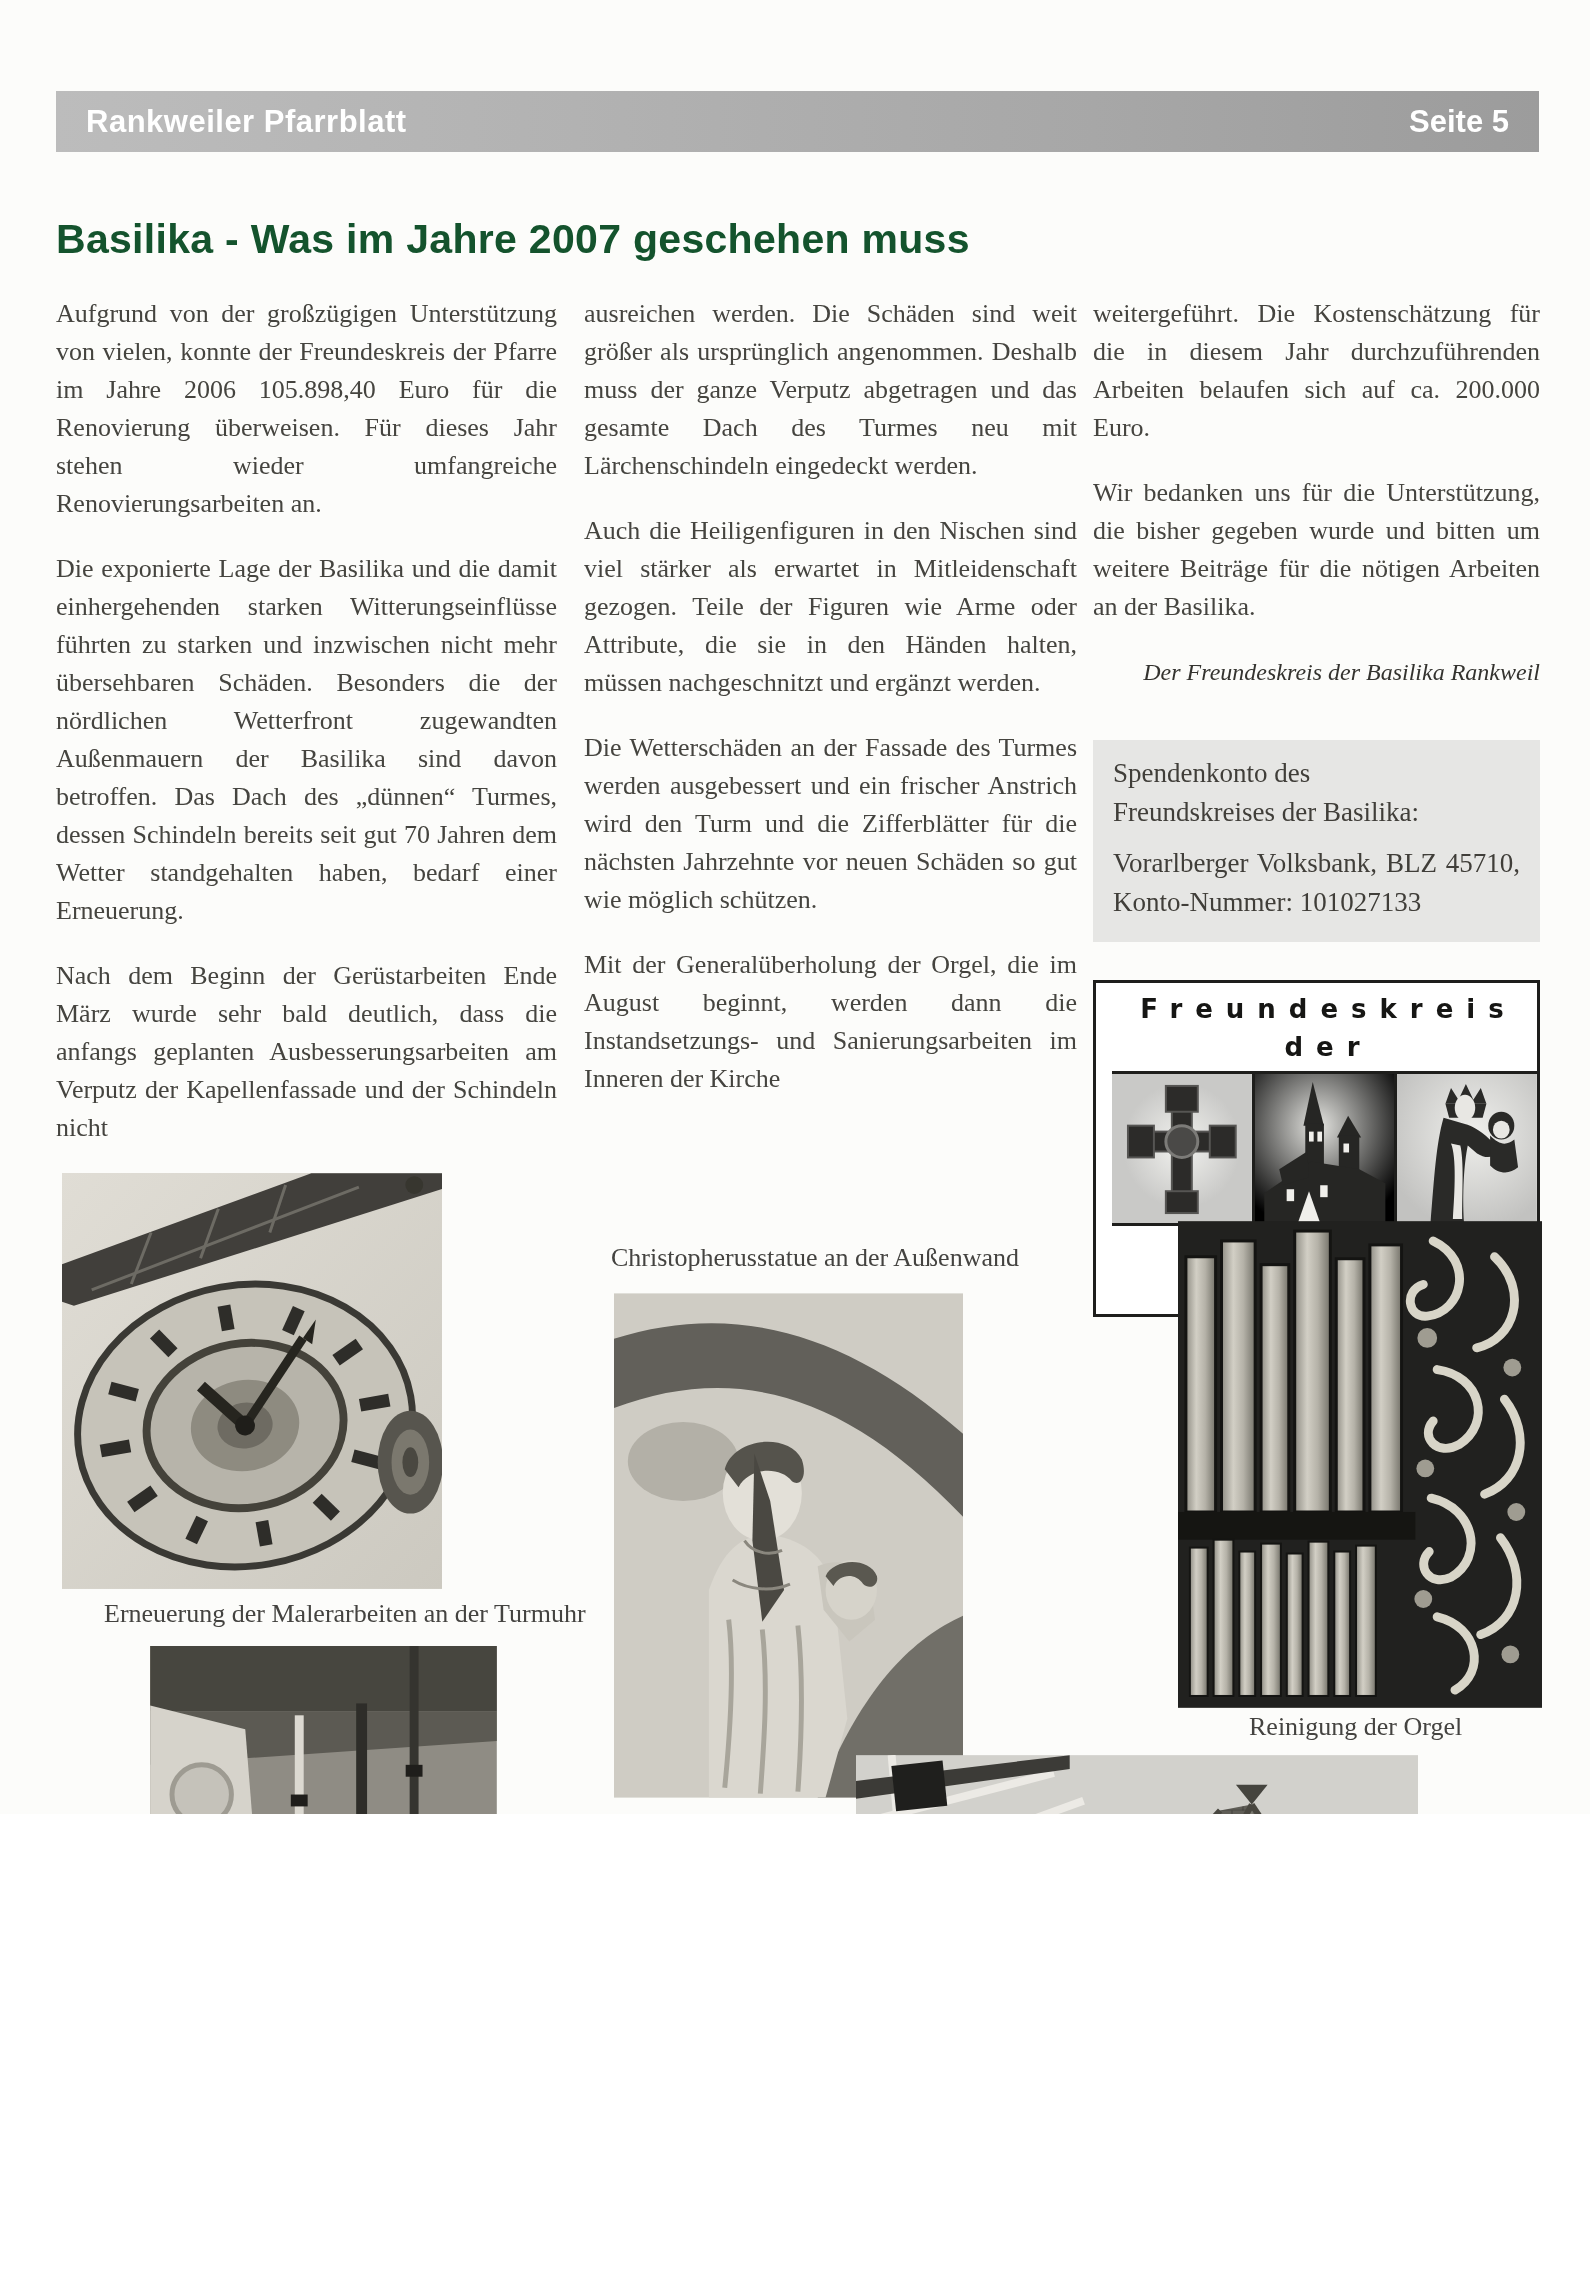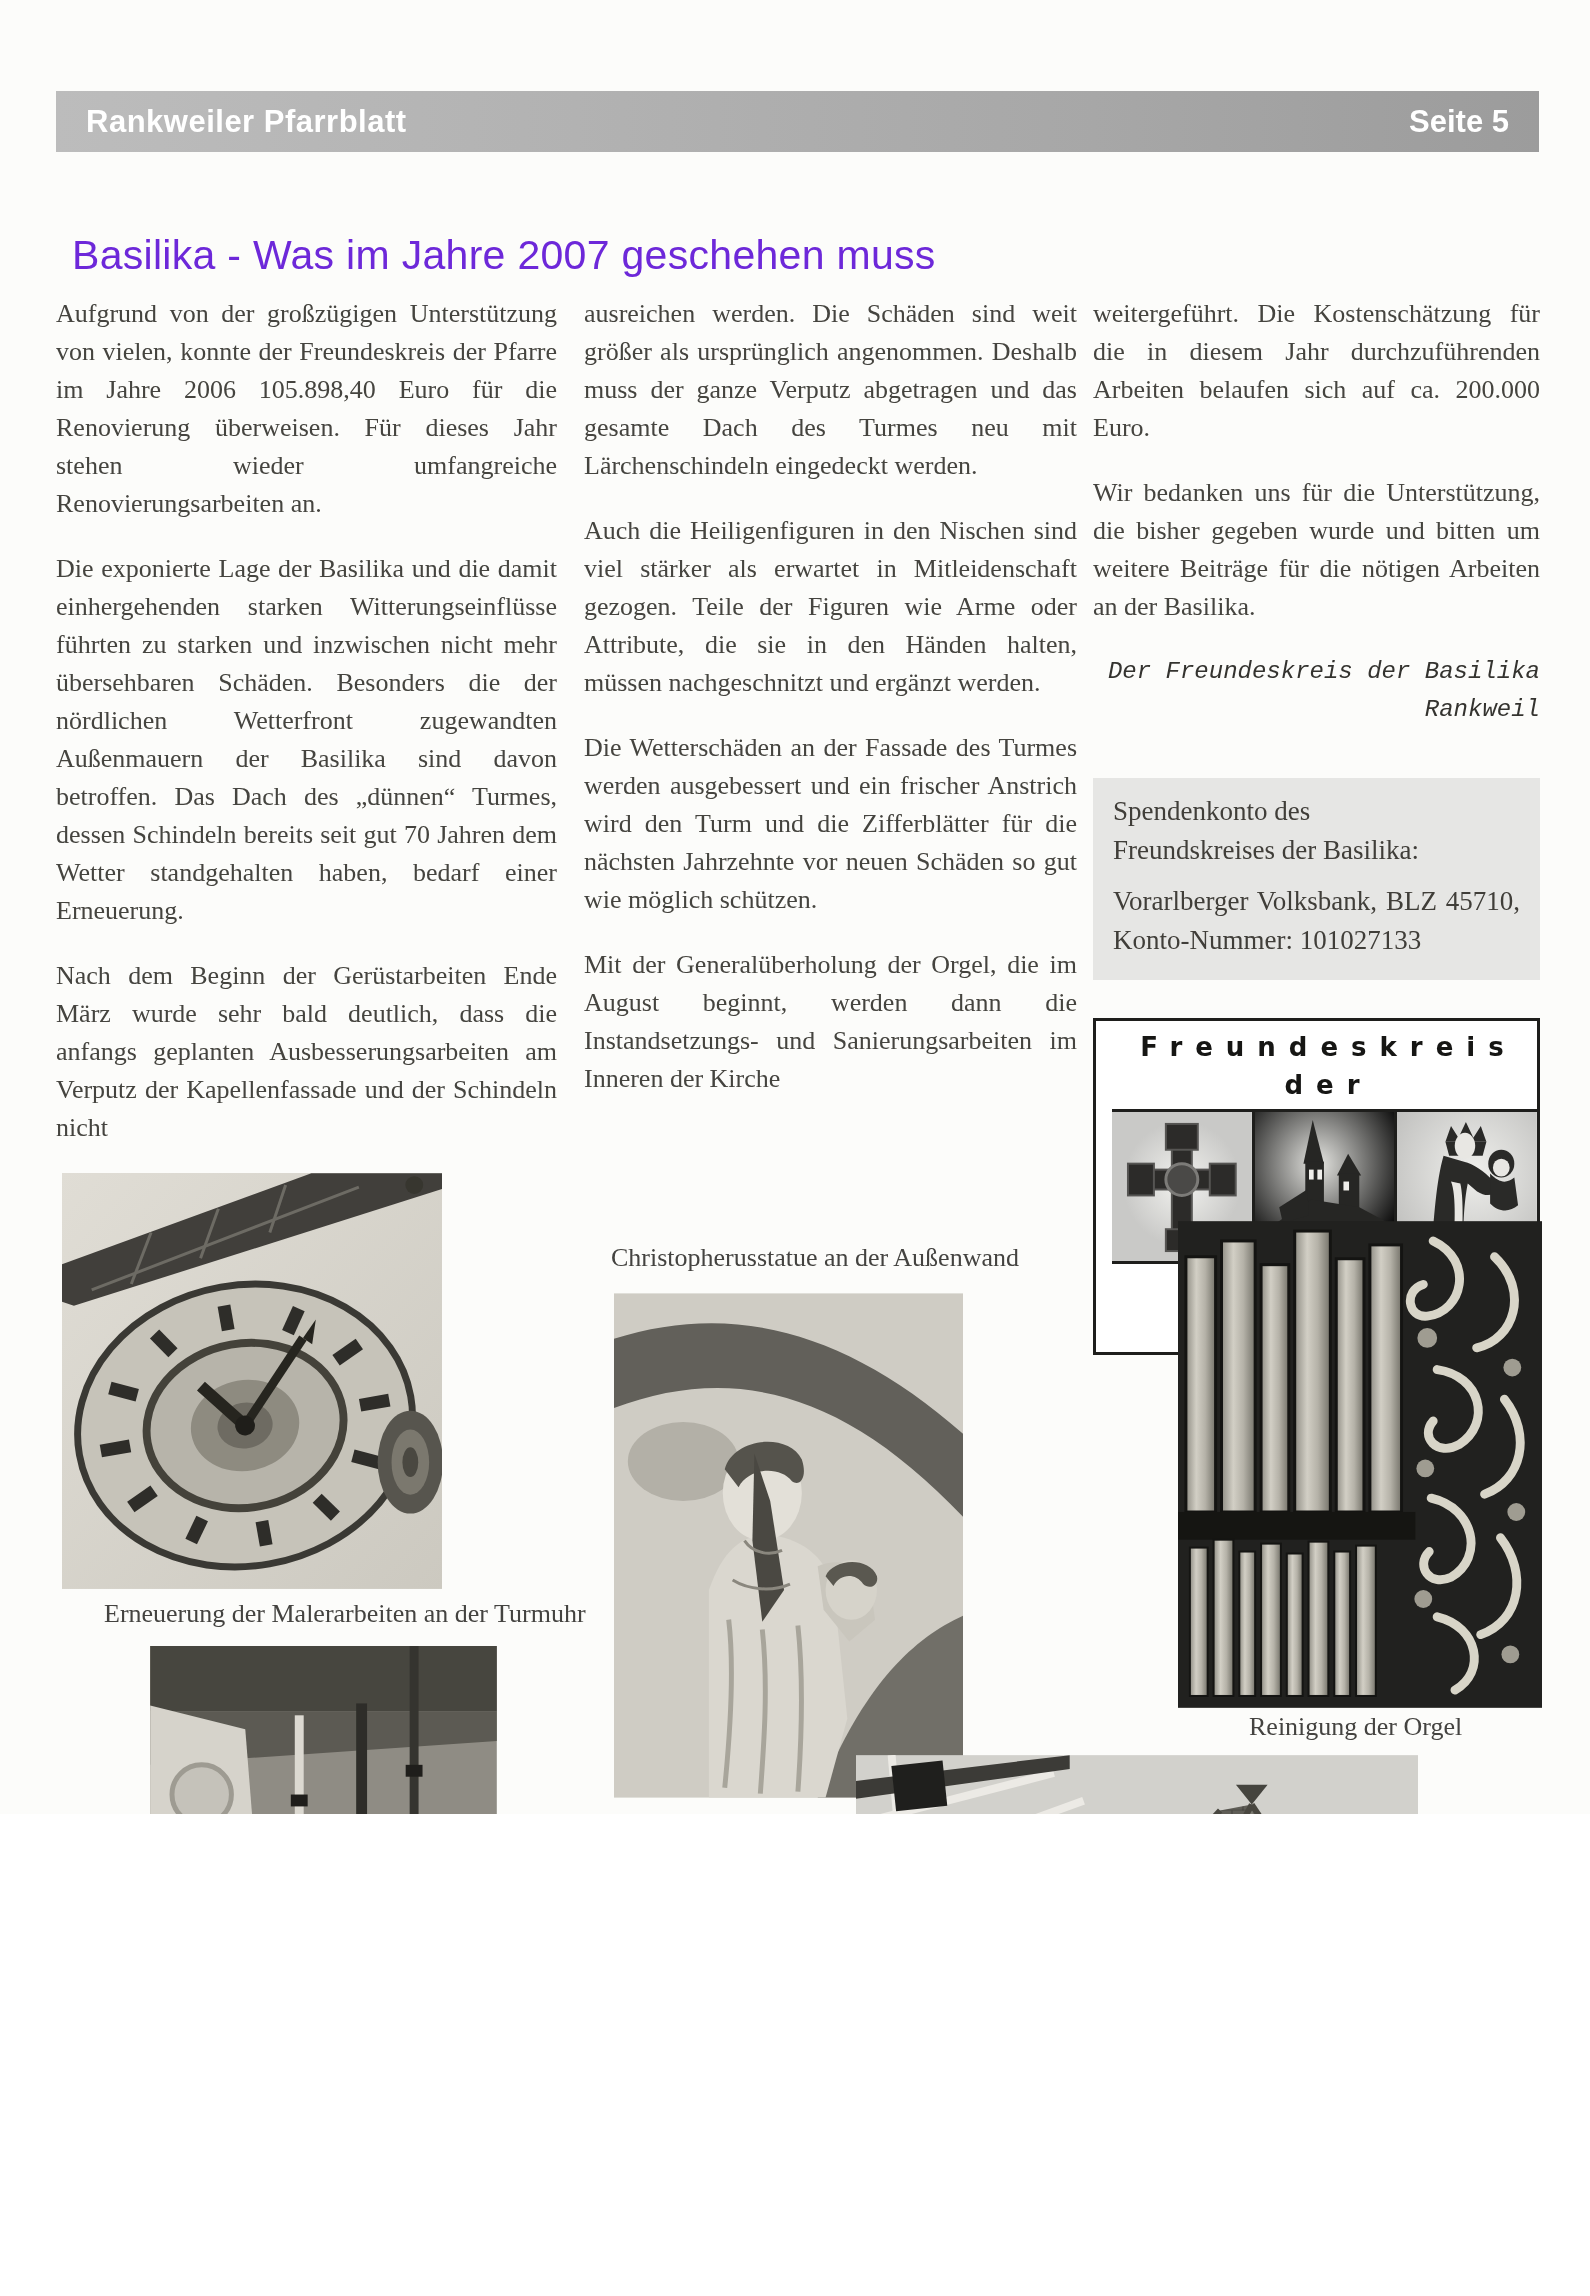"Basilika - Was im Jahre" .article-title { color: #6d28d9 -> #14532d; font-weight: normal -> bold; margin: 16px -> 0 }
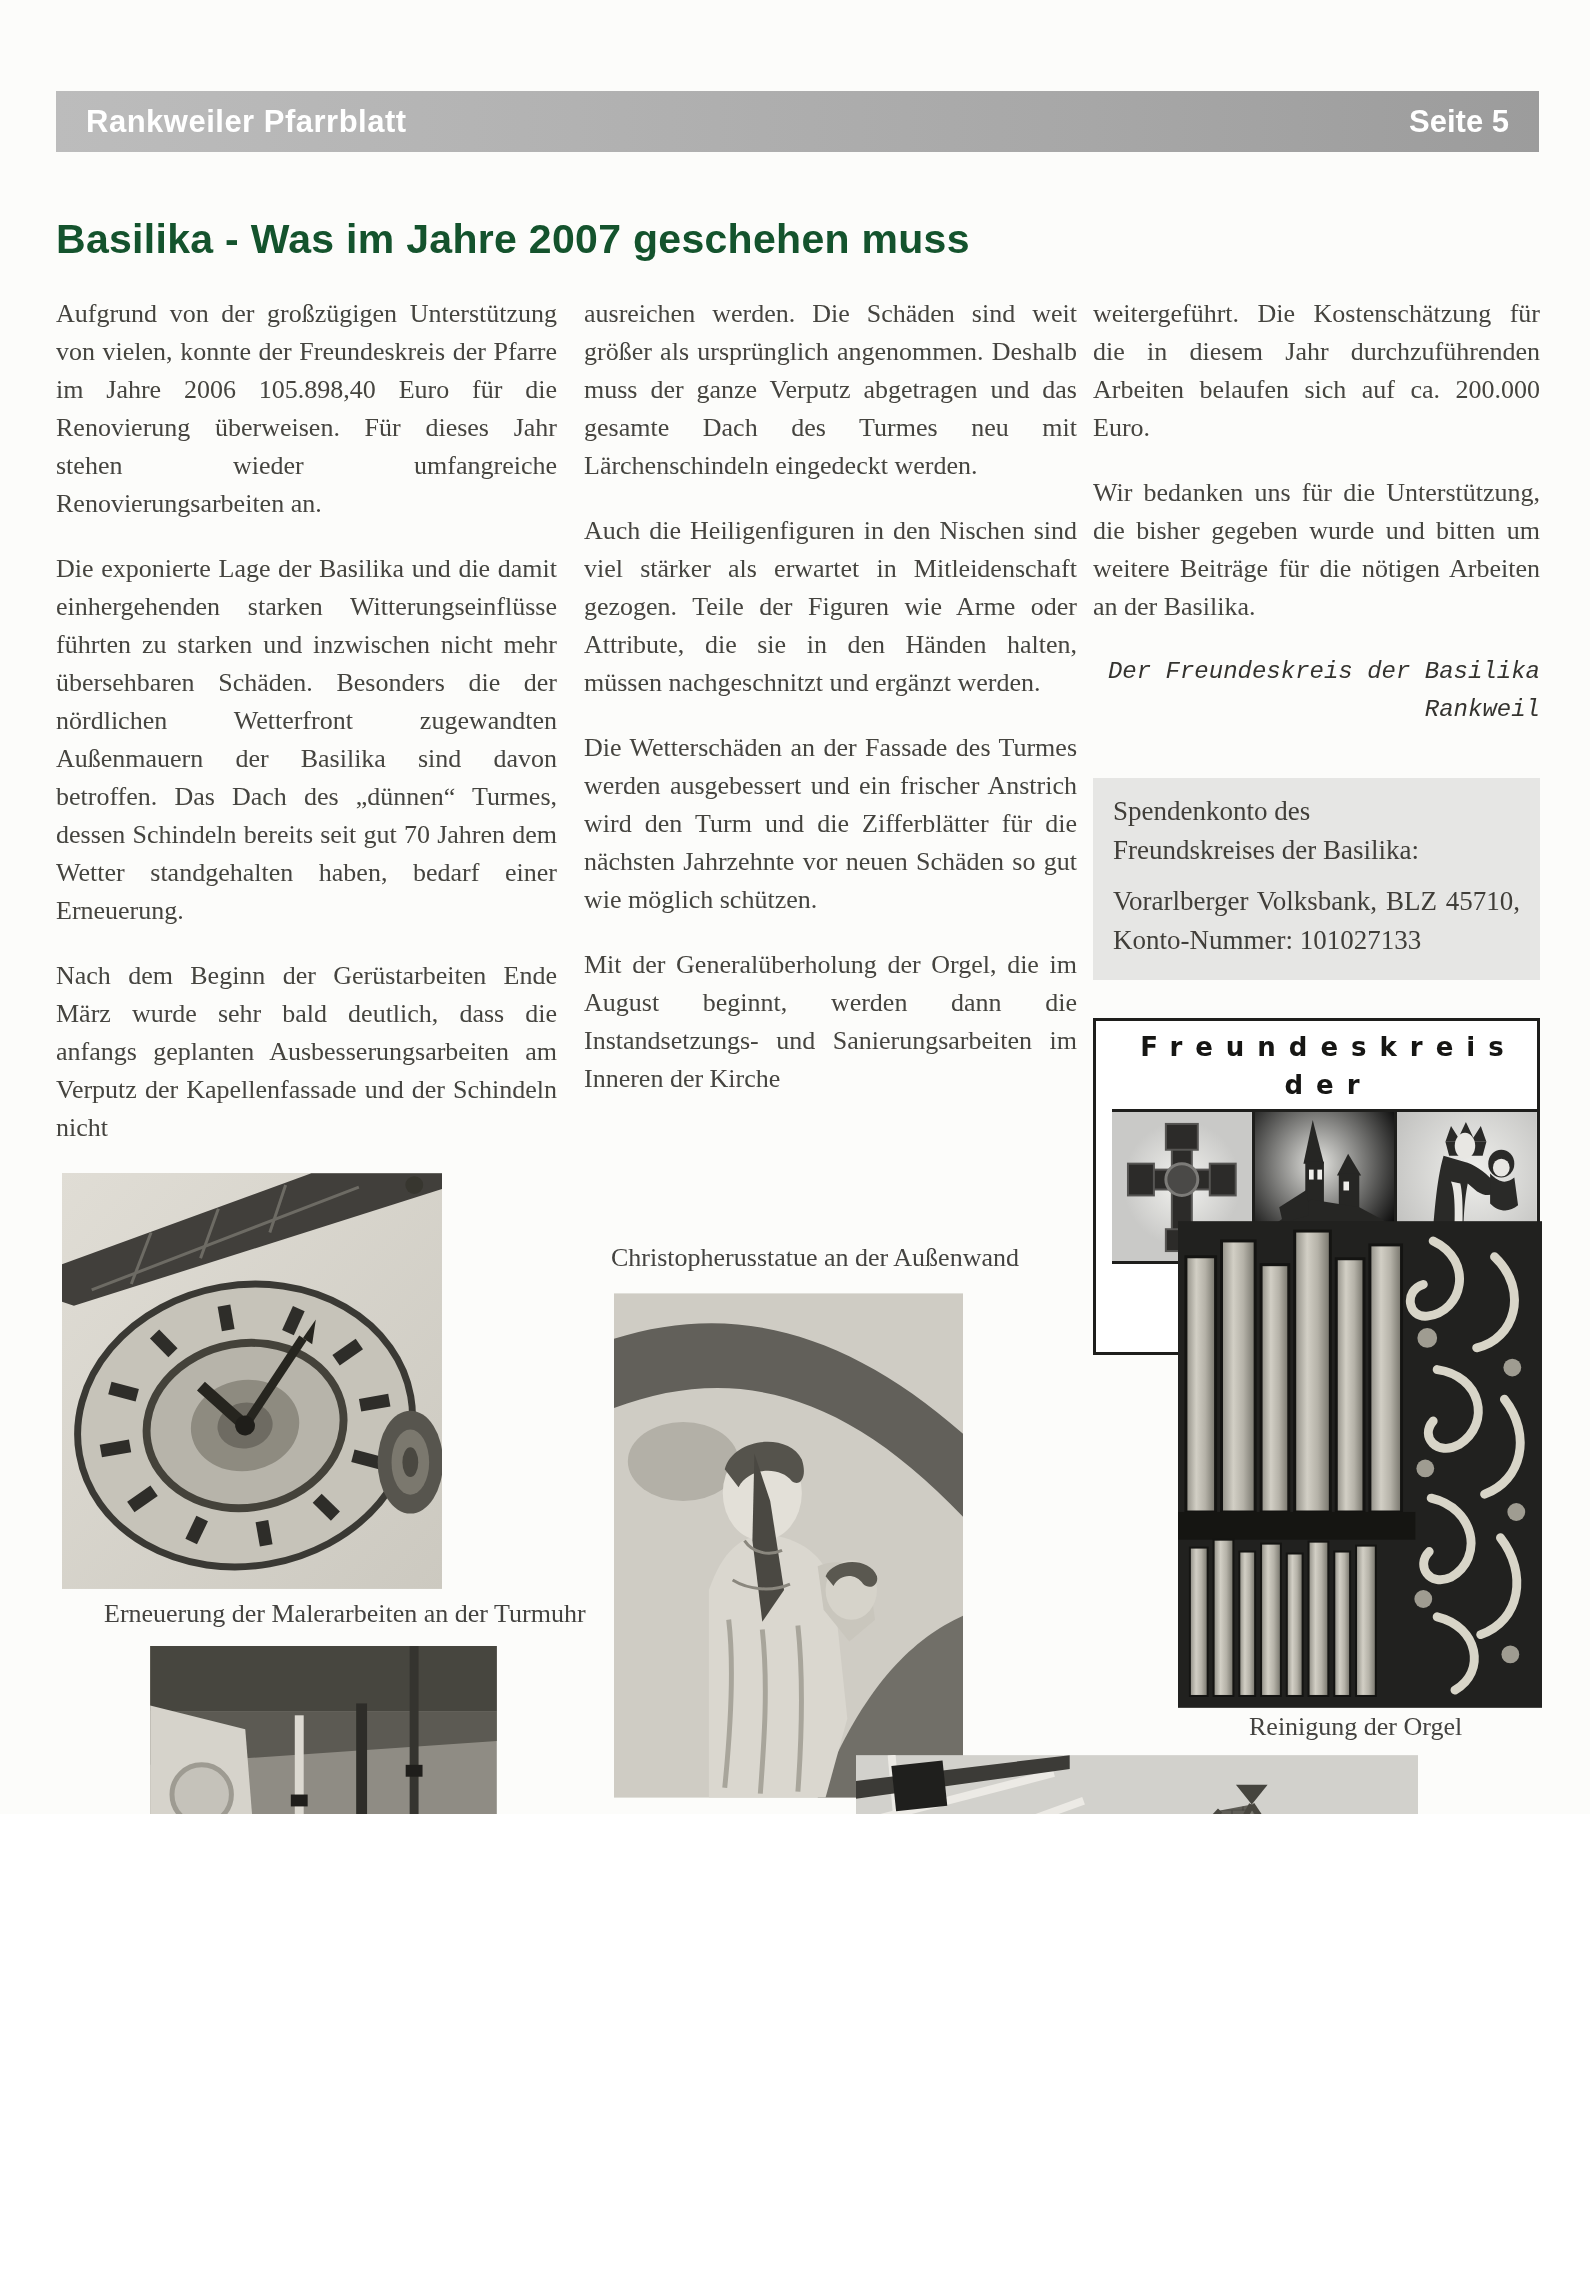"Der Freundeskreis der Basilika Rankweil" .signature { font-family: Liberation Mono, monospace -> Liberation Serif, serif }
